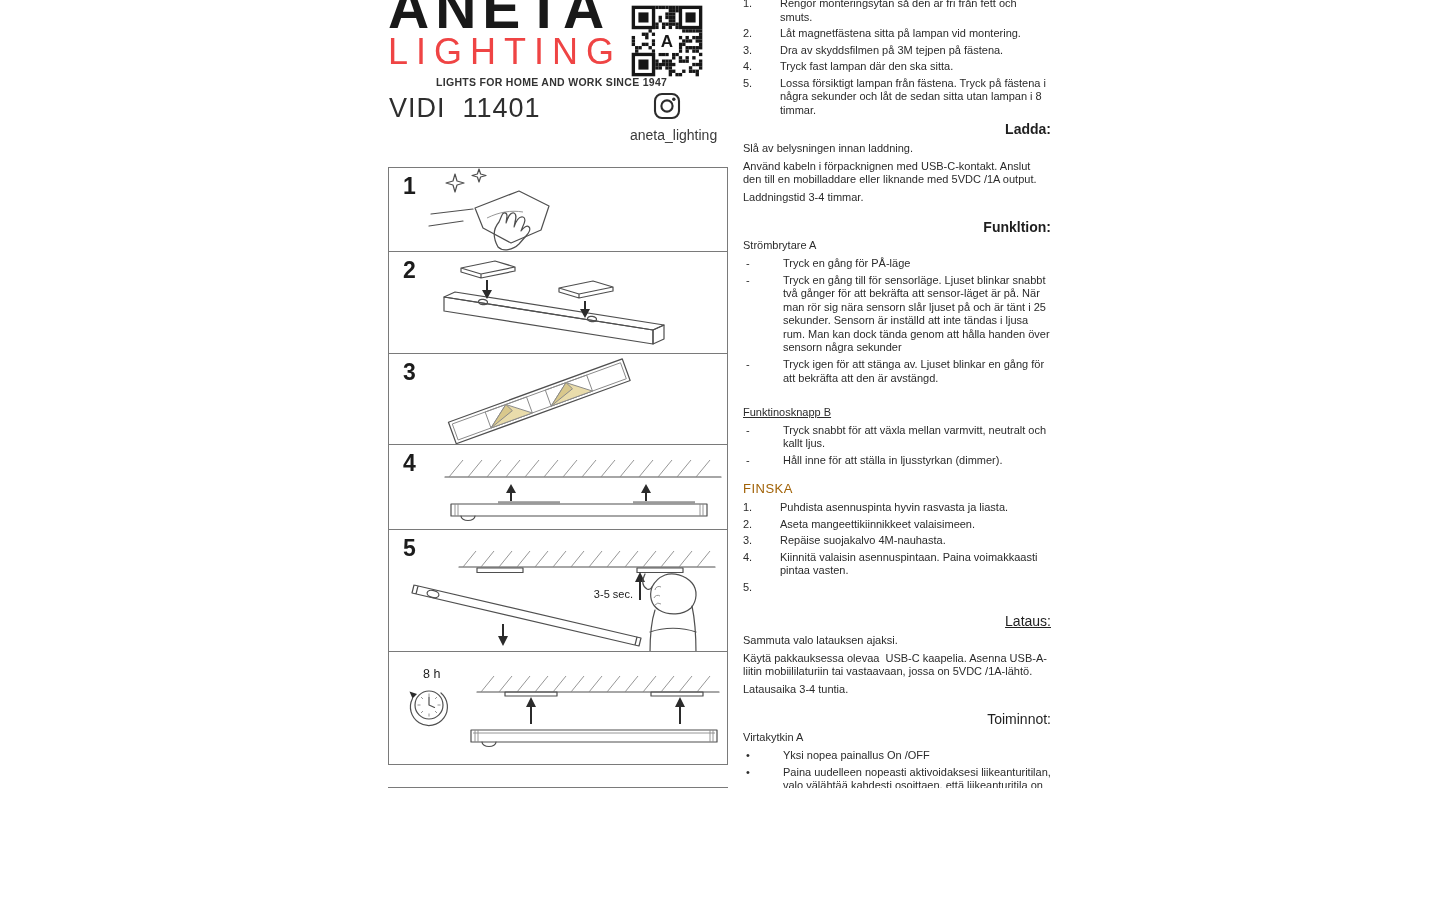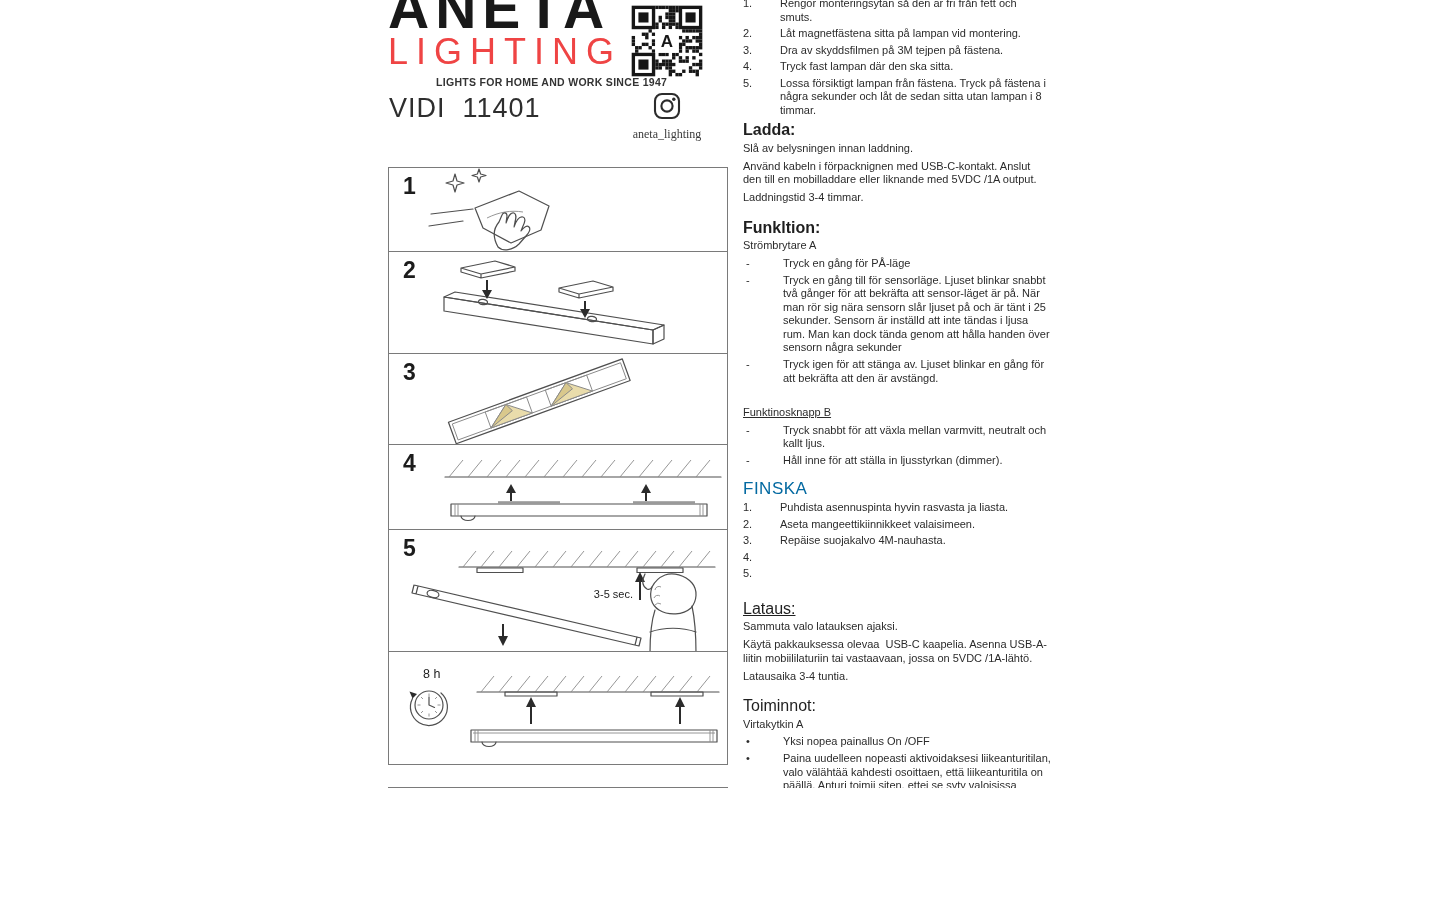"aneta_lighting" .ig-handle { font-family: Liberation Serif, serif -> none; font-size: 12px -> 14px }
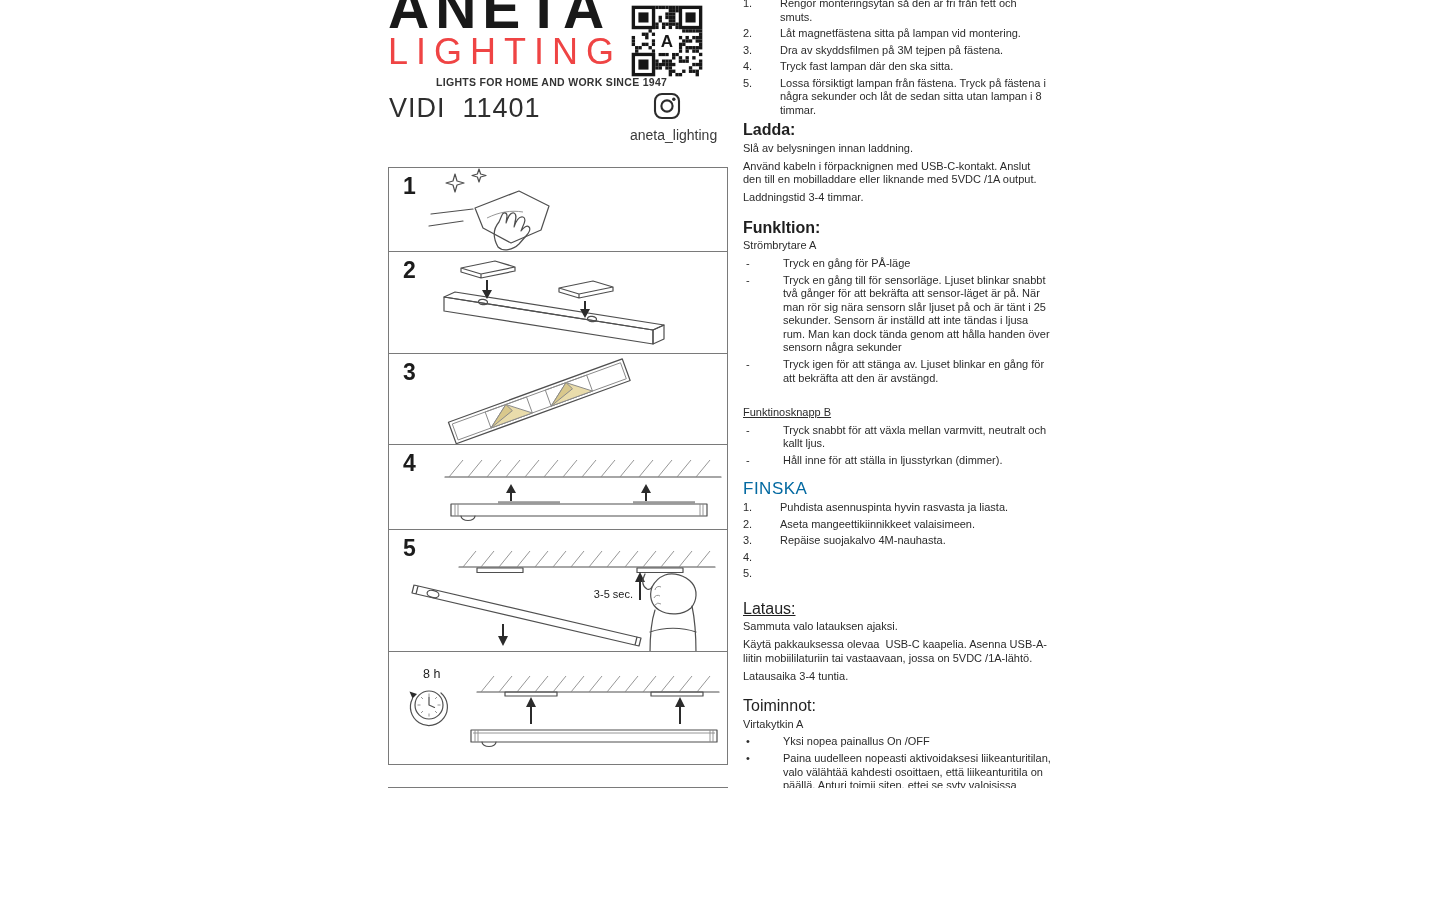"Ladda:" .rh { font-size: 16px -> 14px; text-align: none -> right }
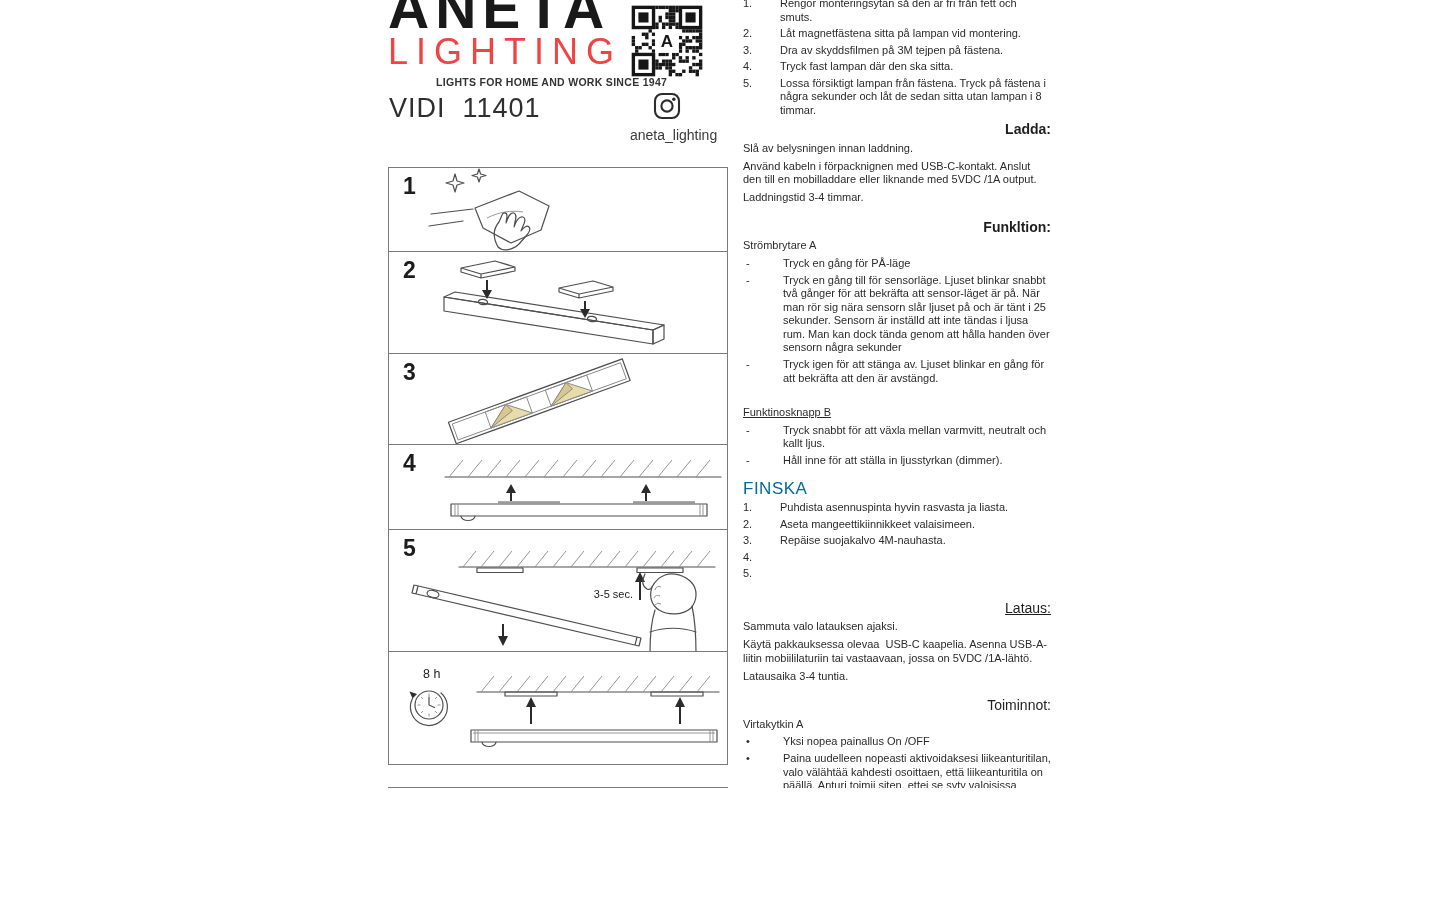"FINSKA" .rh-big { color: #0369a1 -> #a16207; font-size: 17px -> 13px }
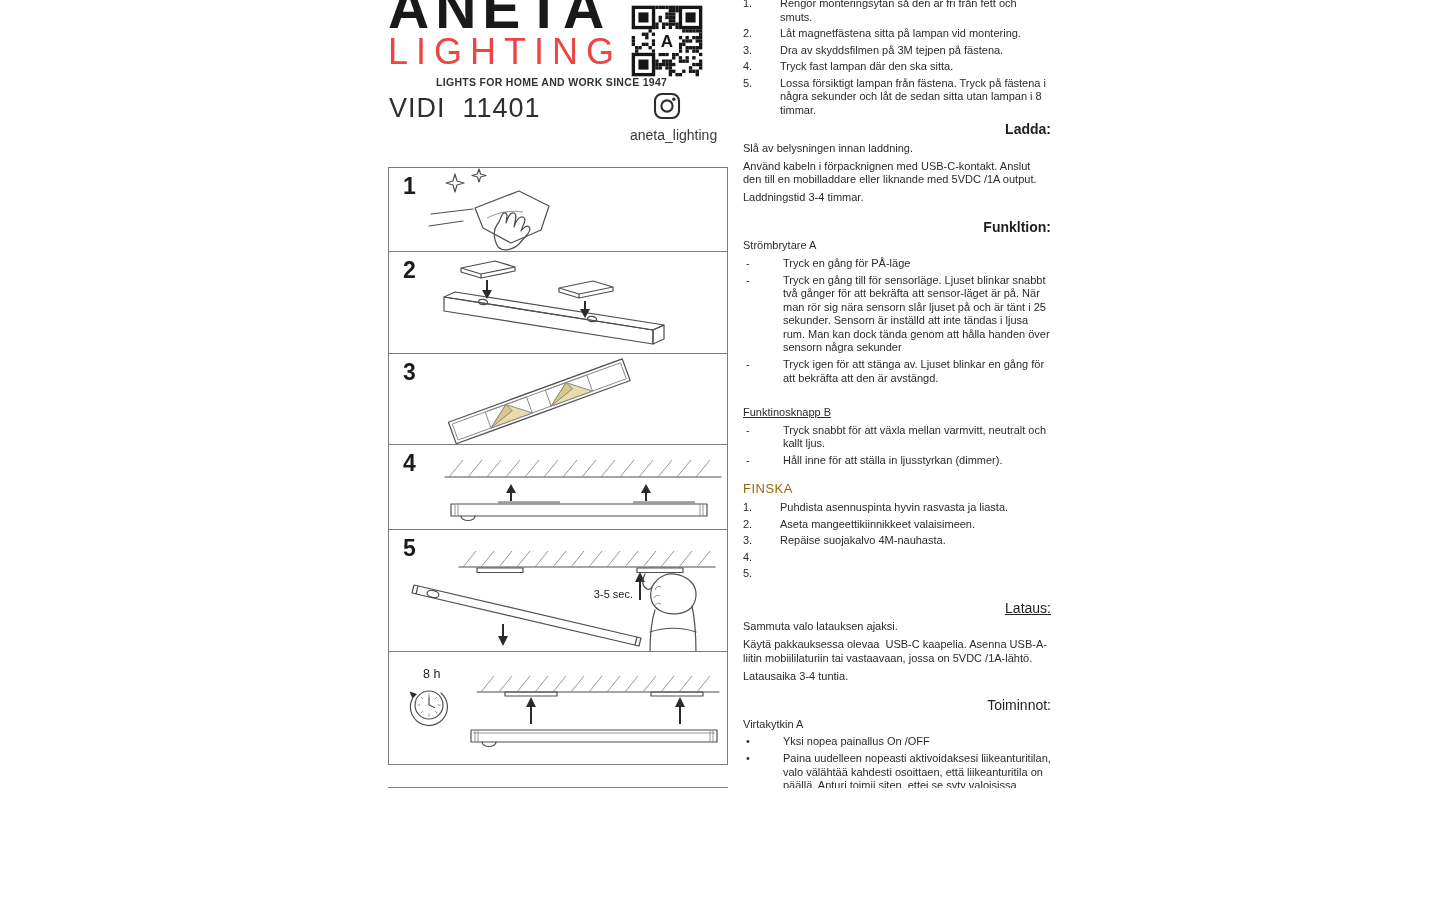"Kiinnitä valaisin asennuspintaan. Paina" span.txt { html: none -> <span>Kiinnitä valaisin asennuspintaan. Paina voimakkaasti pintaa vasten.</span> }
